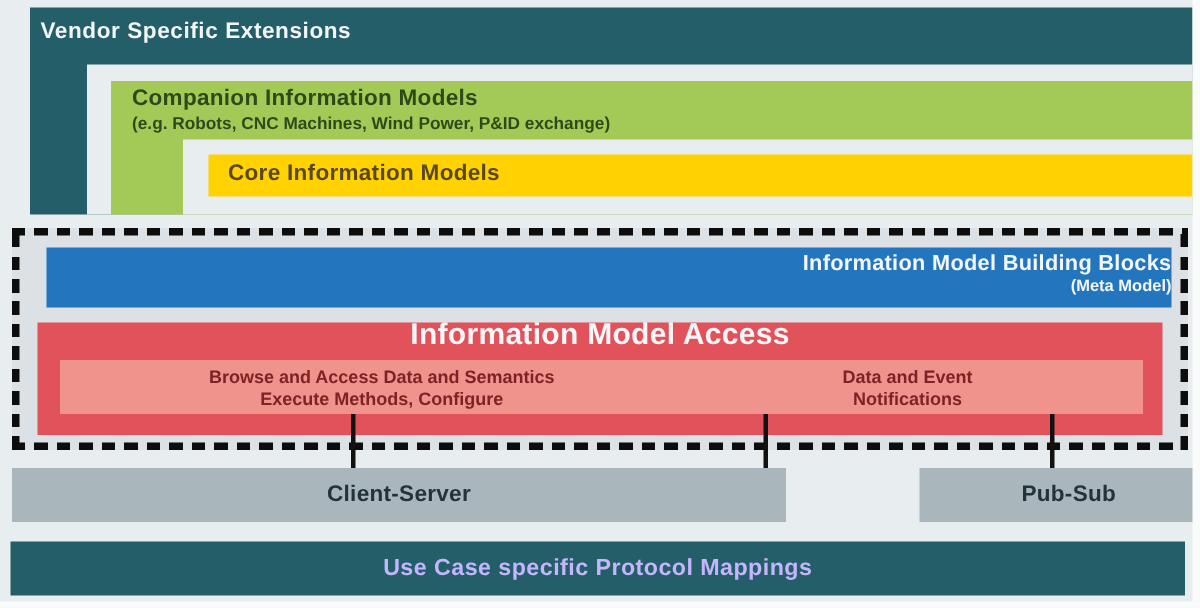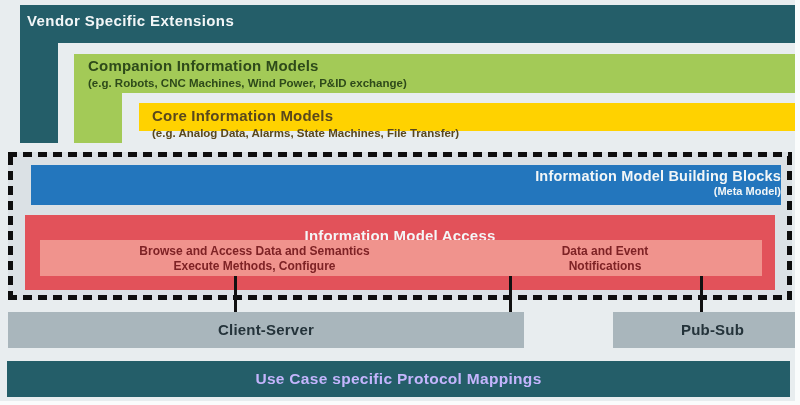"(e.g. Analog Data, Alarms, State" div.layer-sub { html: <div>(e.g. Analog Data, Alarms, State Machines, File Transfer)</div> -> none }
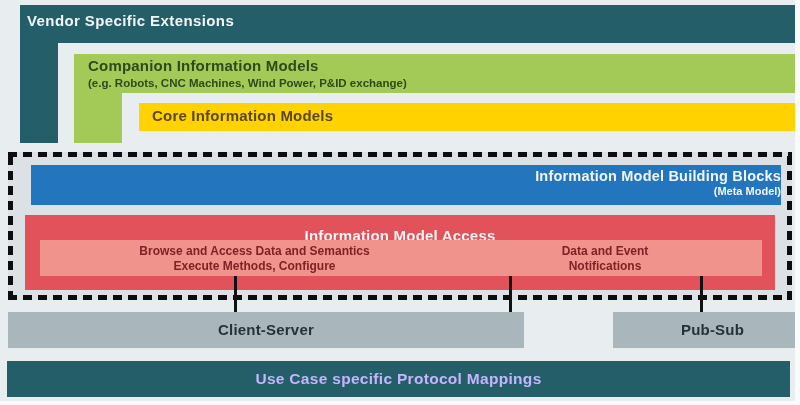"Information Model Access" .red-box .rb-title { font-size: 15px -> 20px; padding-top: 12px -> 0 }
